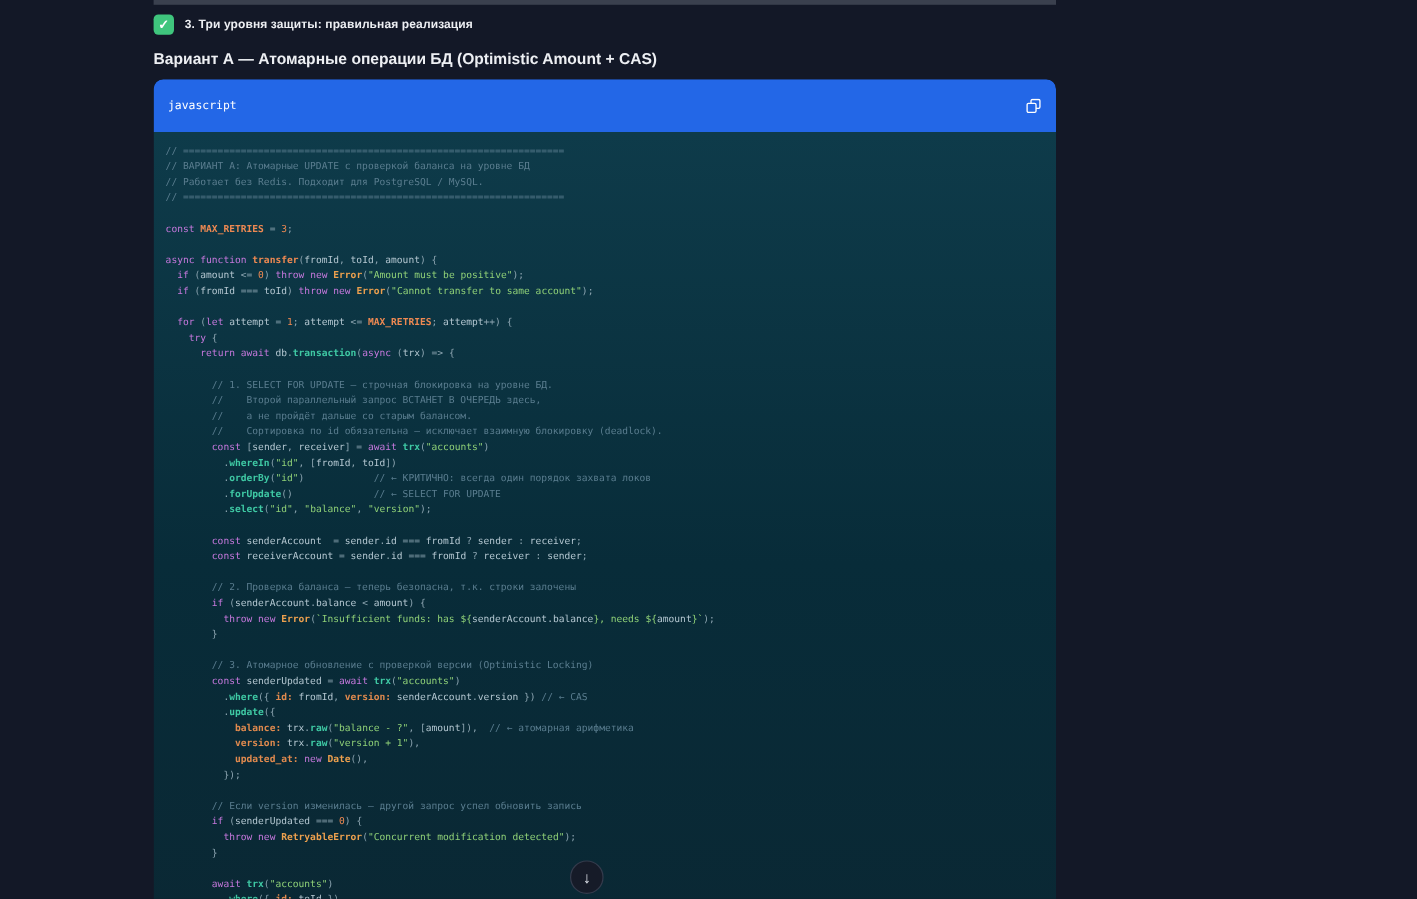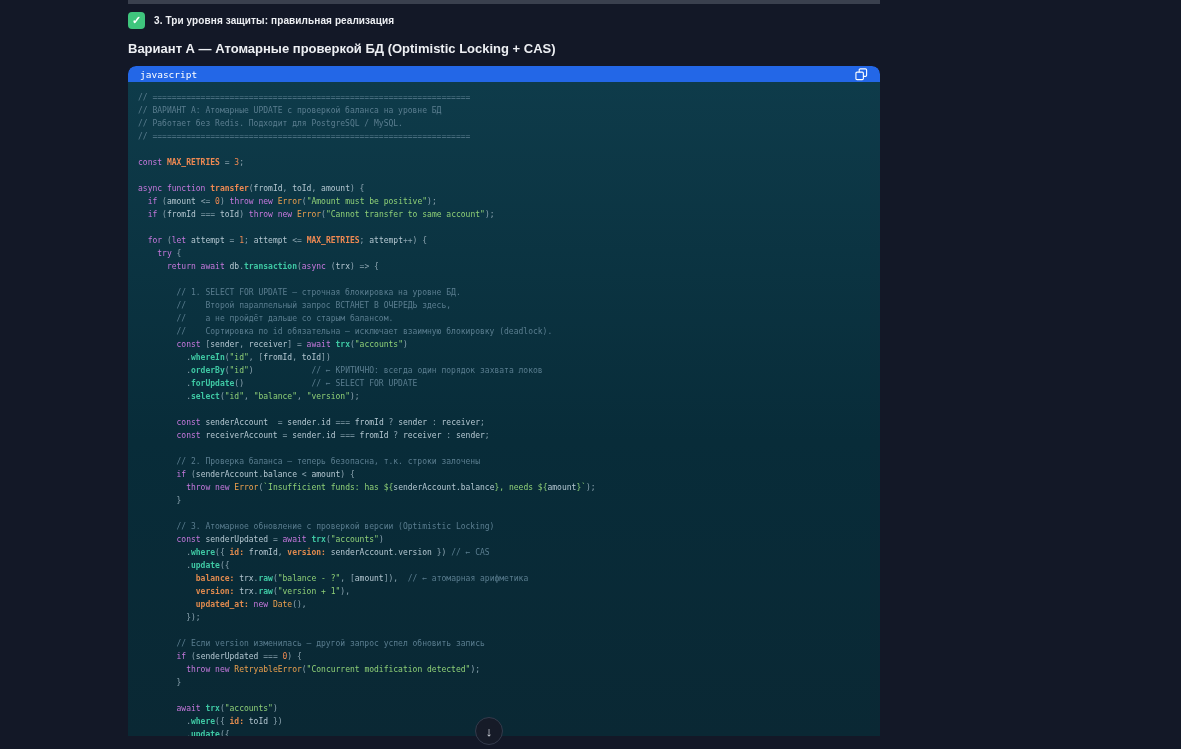"Вариант А — Атомарные проверкой" div.subheading { text: проверкой БД (Optimistic Locking -> операции БД (Optimistic Amount }
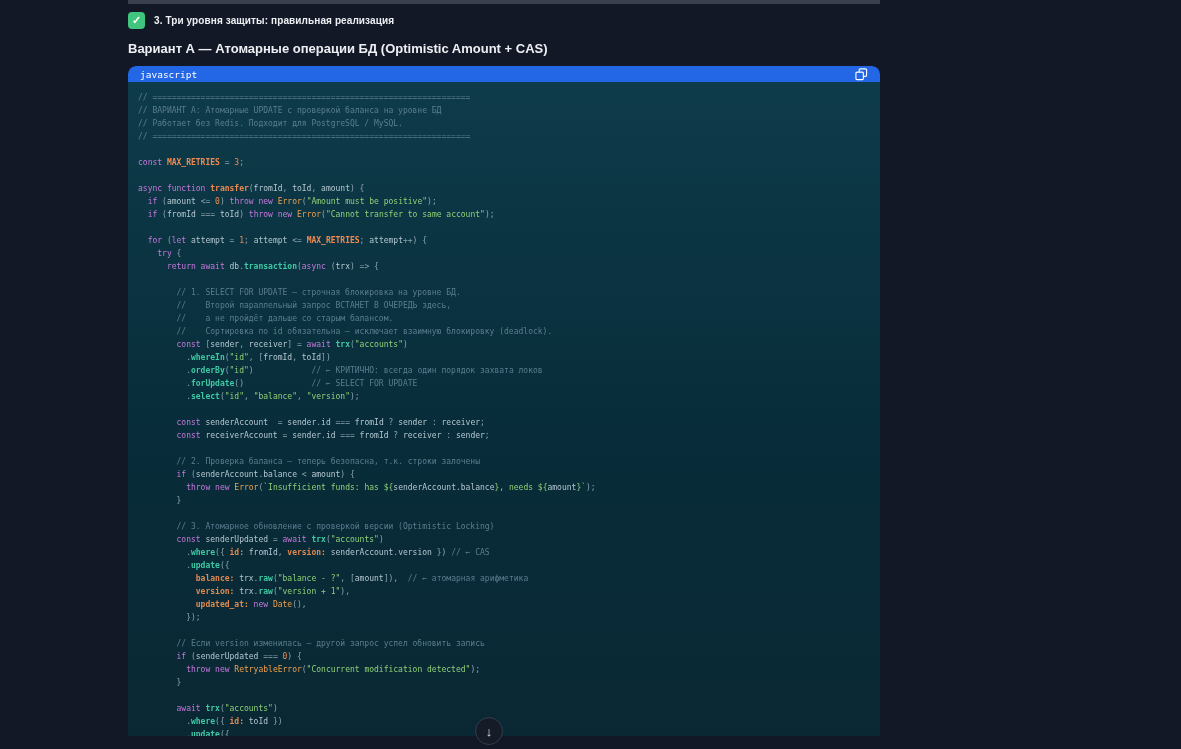"javascript" .code-header { height: 16px -> 44px }
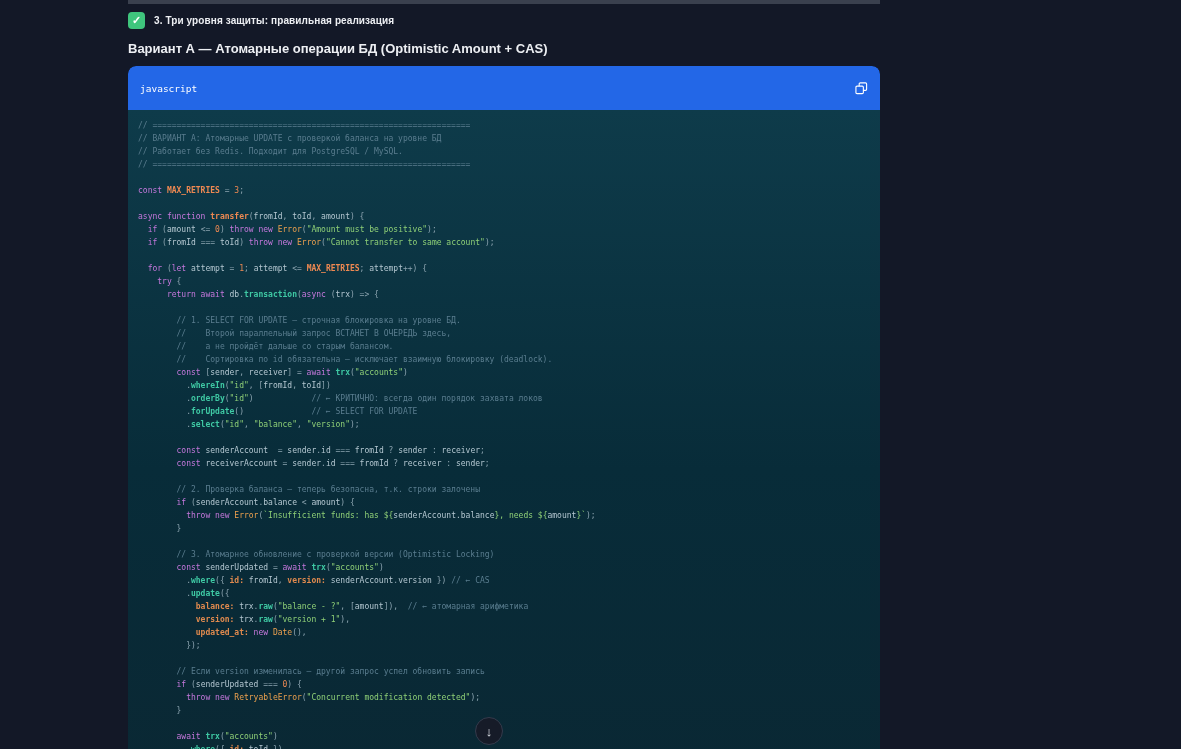"Error" .tk-y { font-weight: normal -> bold }
